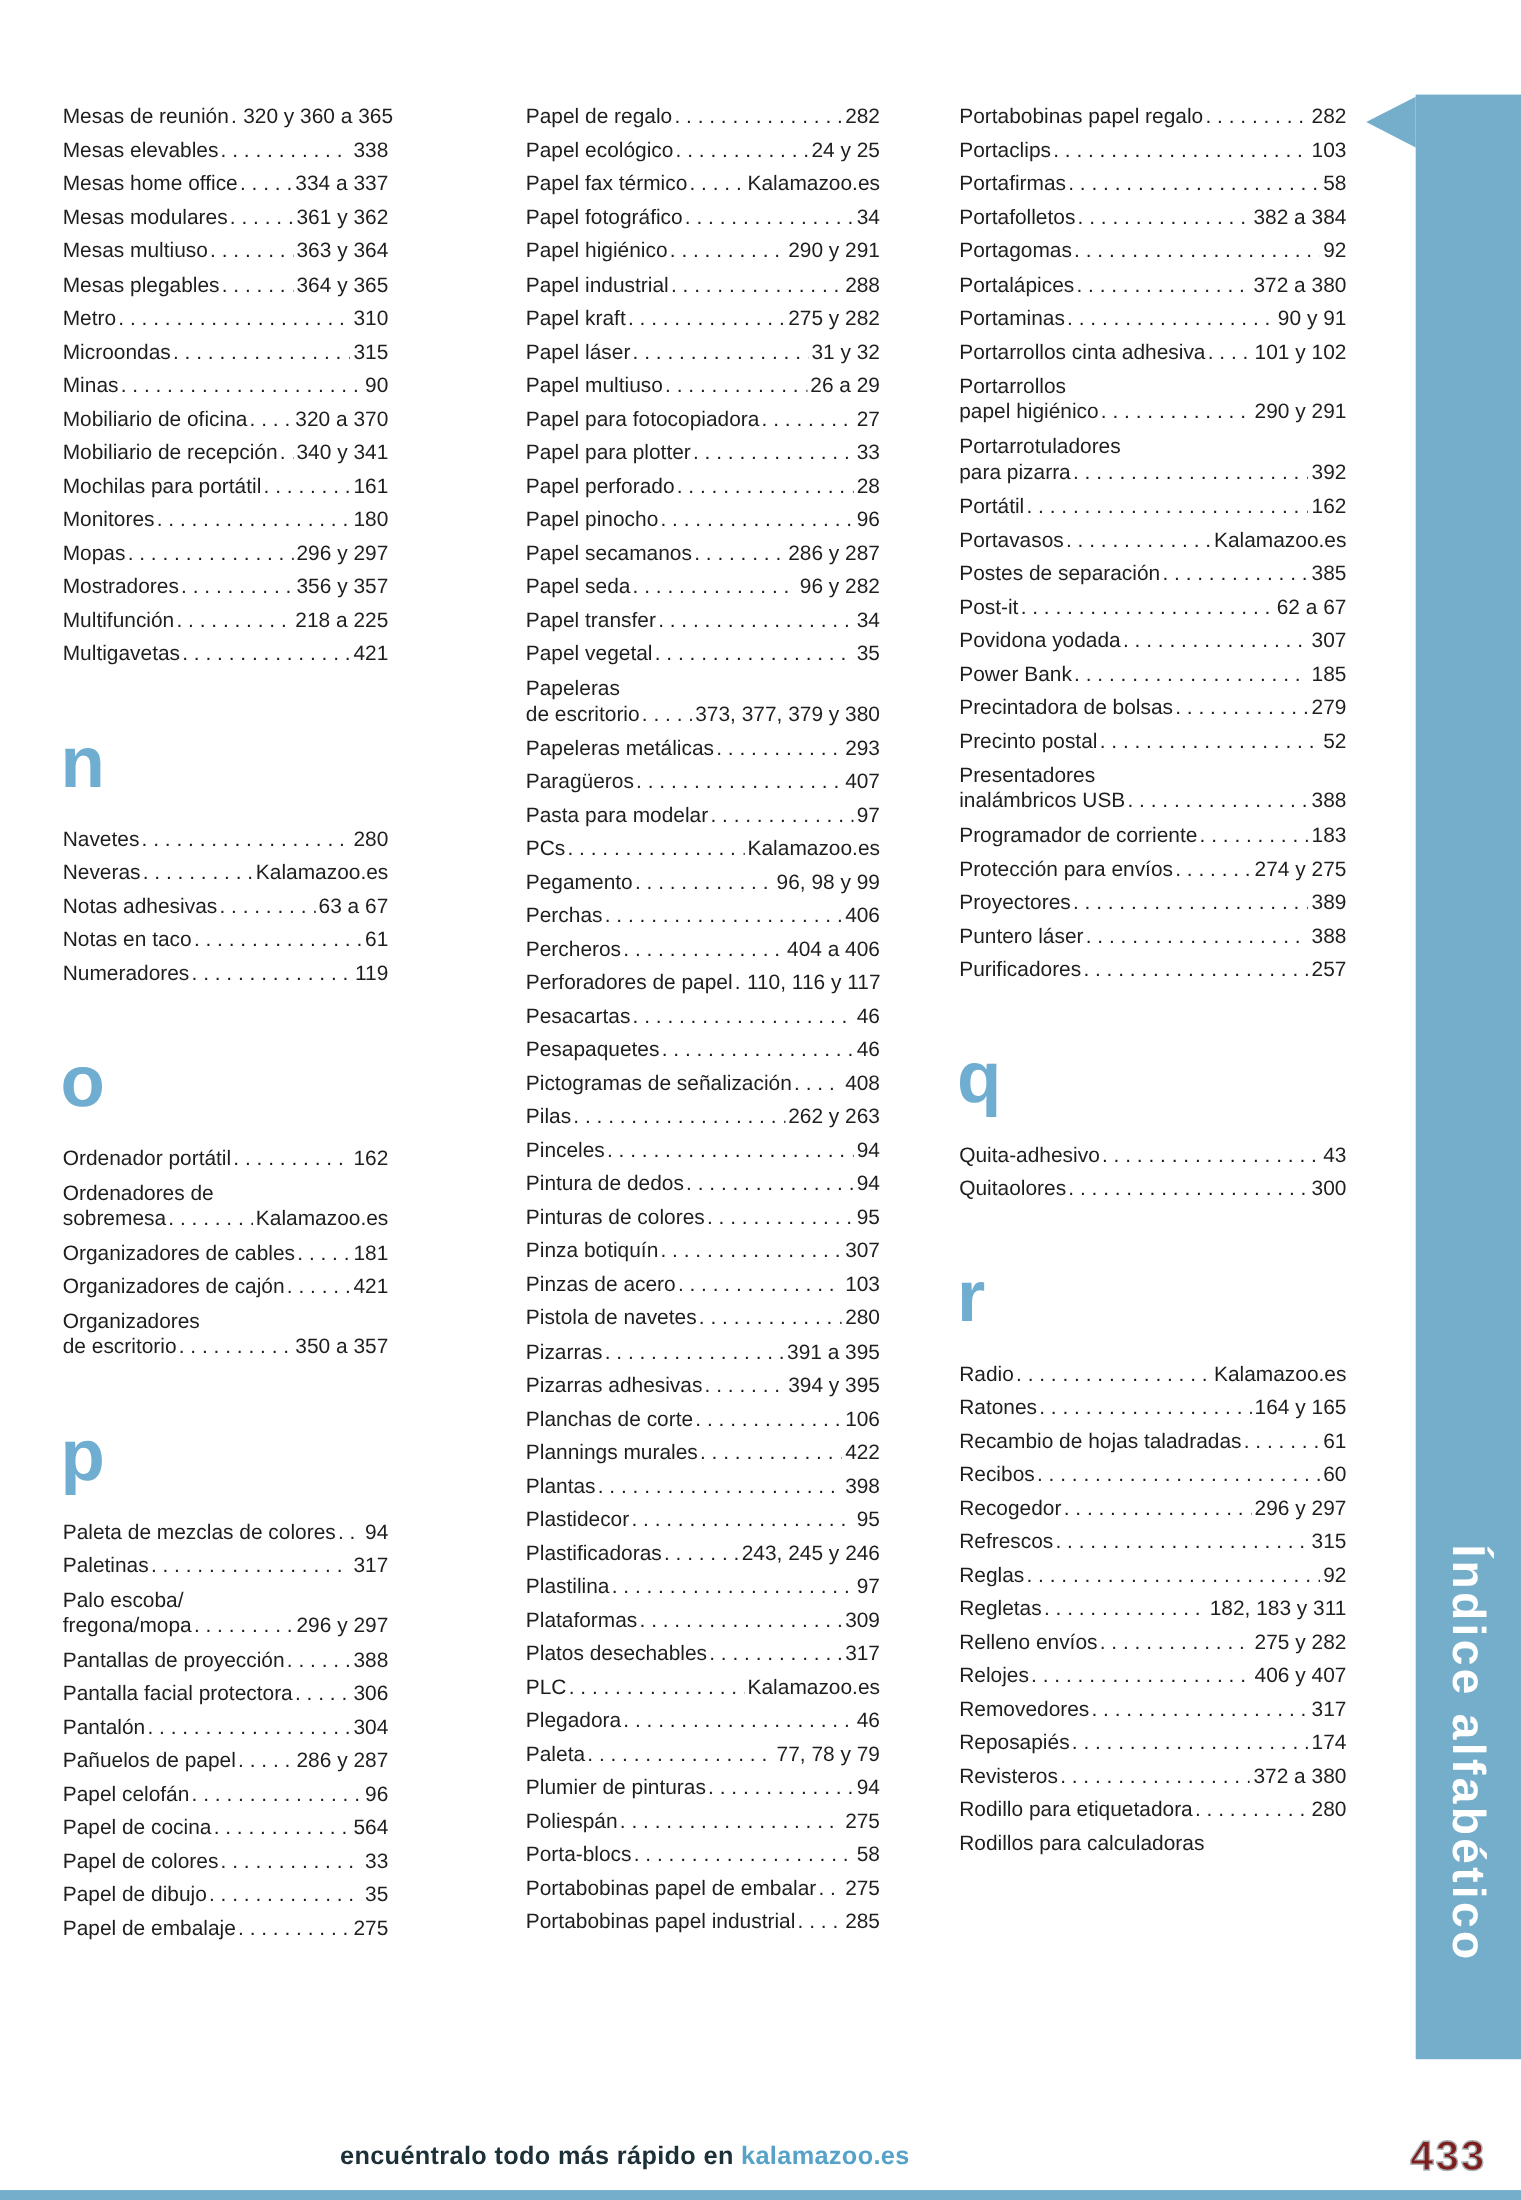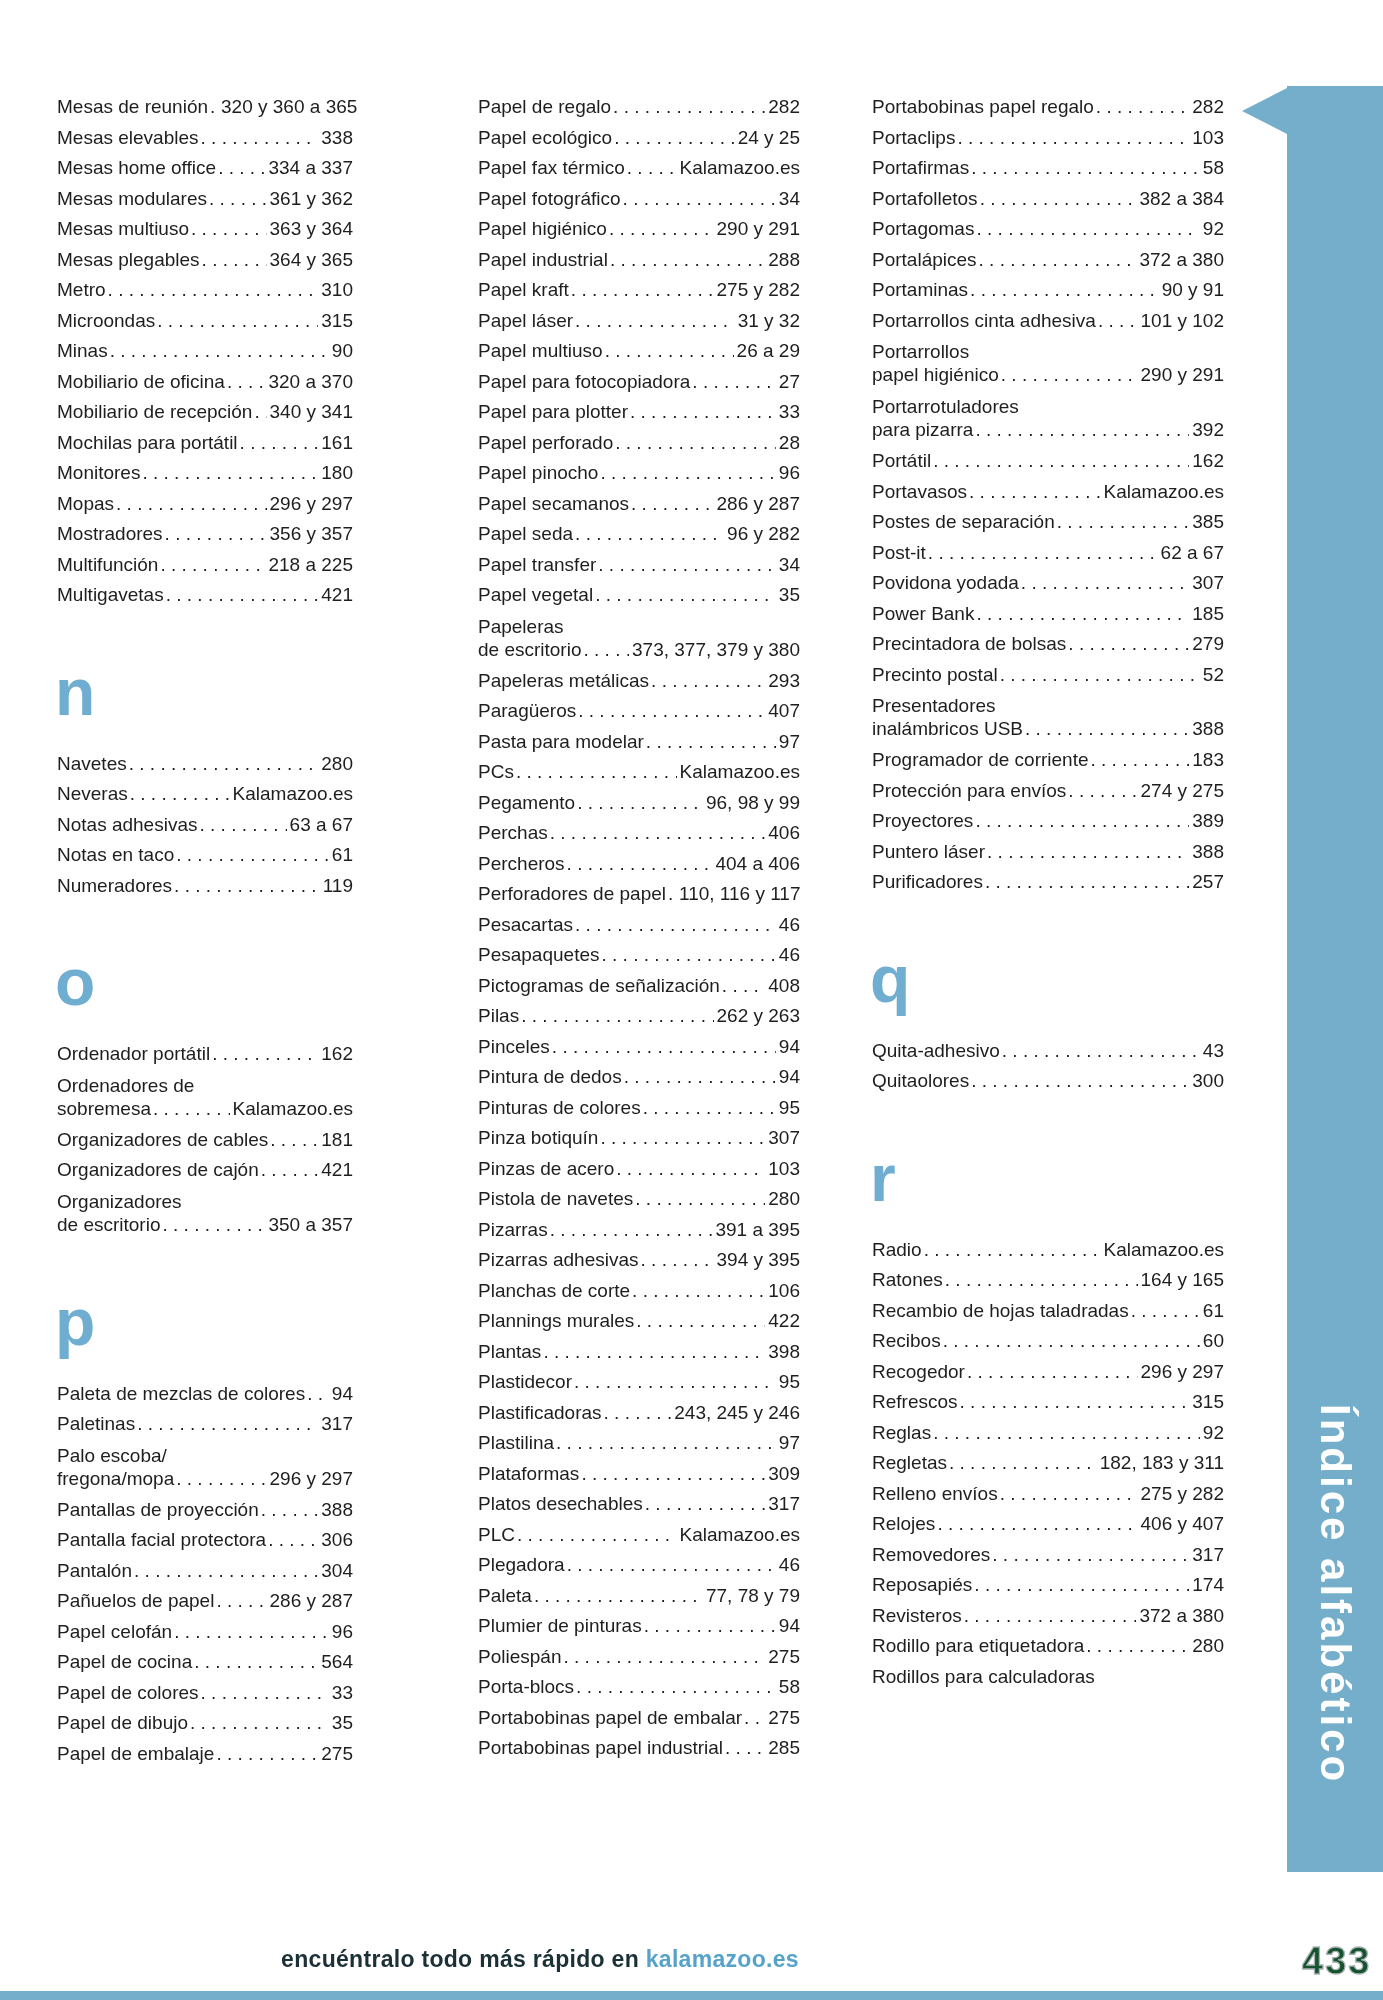"encuéntralo todo más rápido en" div.footer-line { padding-left: none -> 28px }
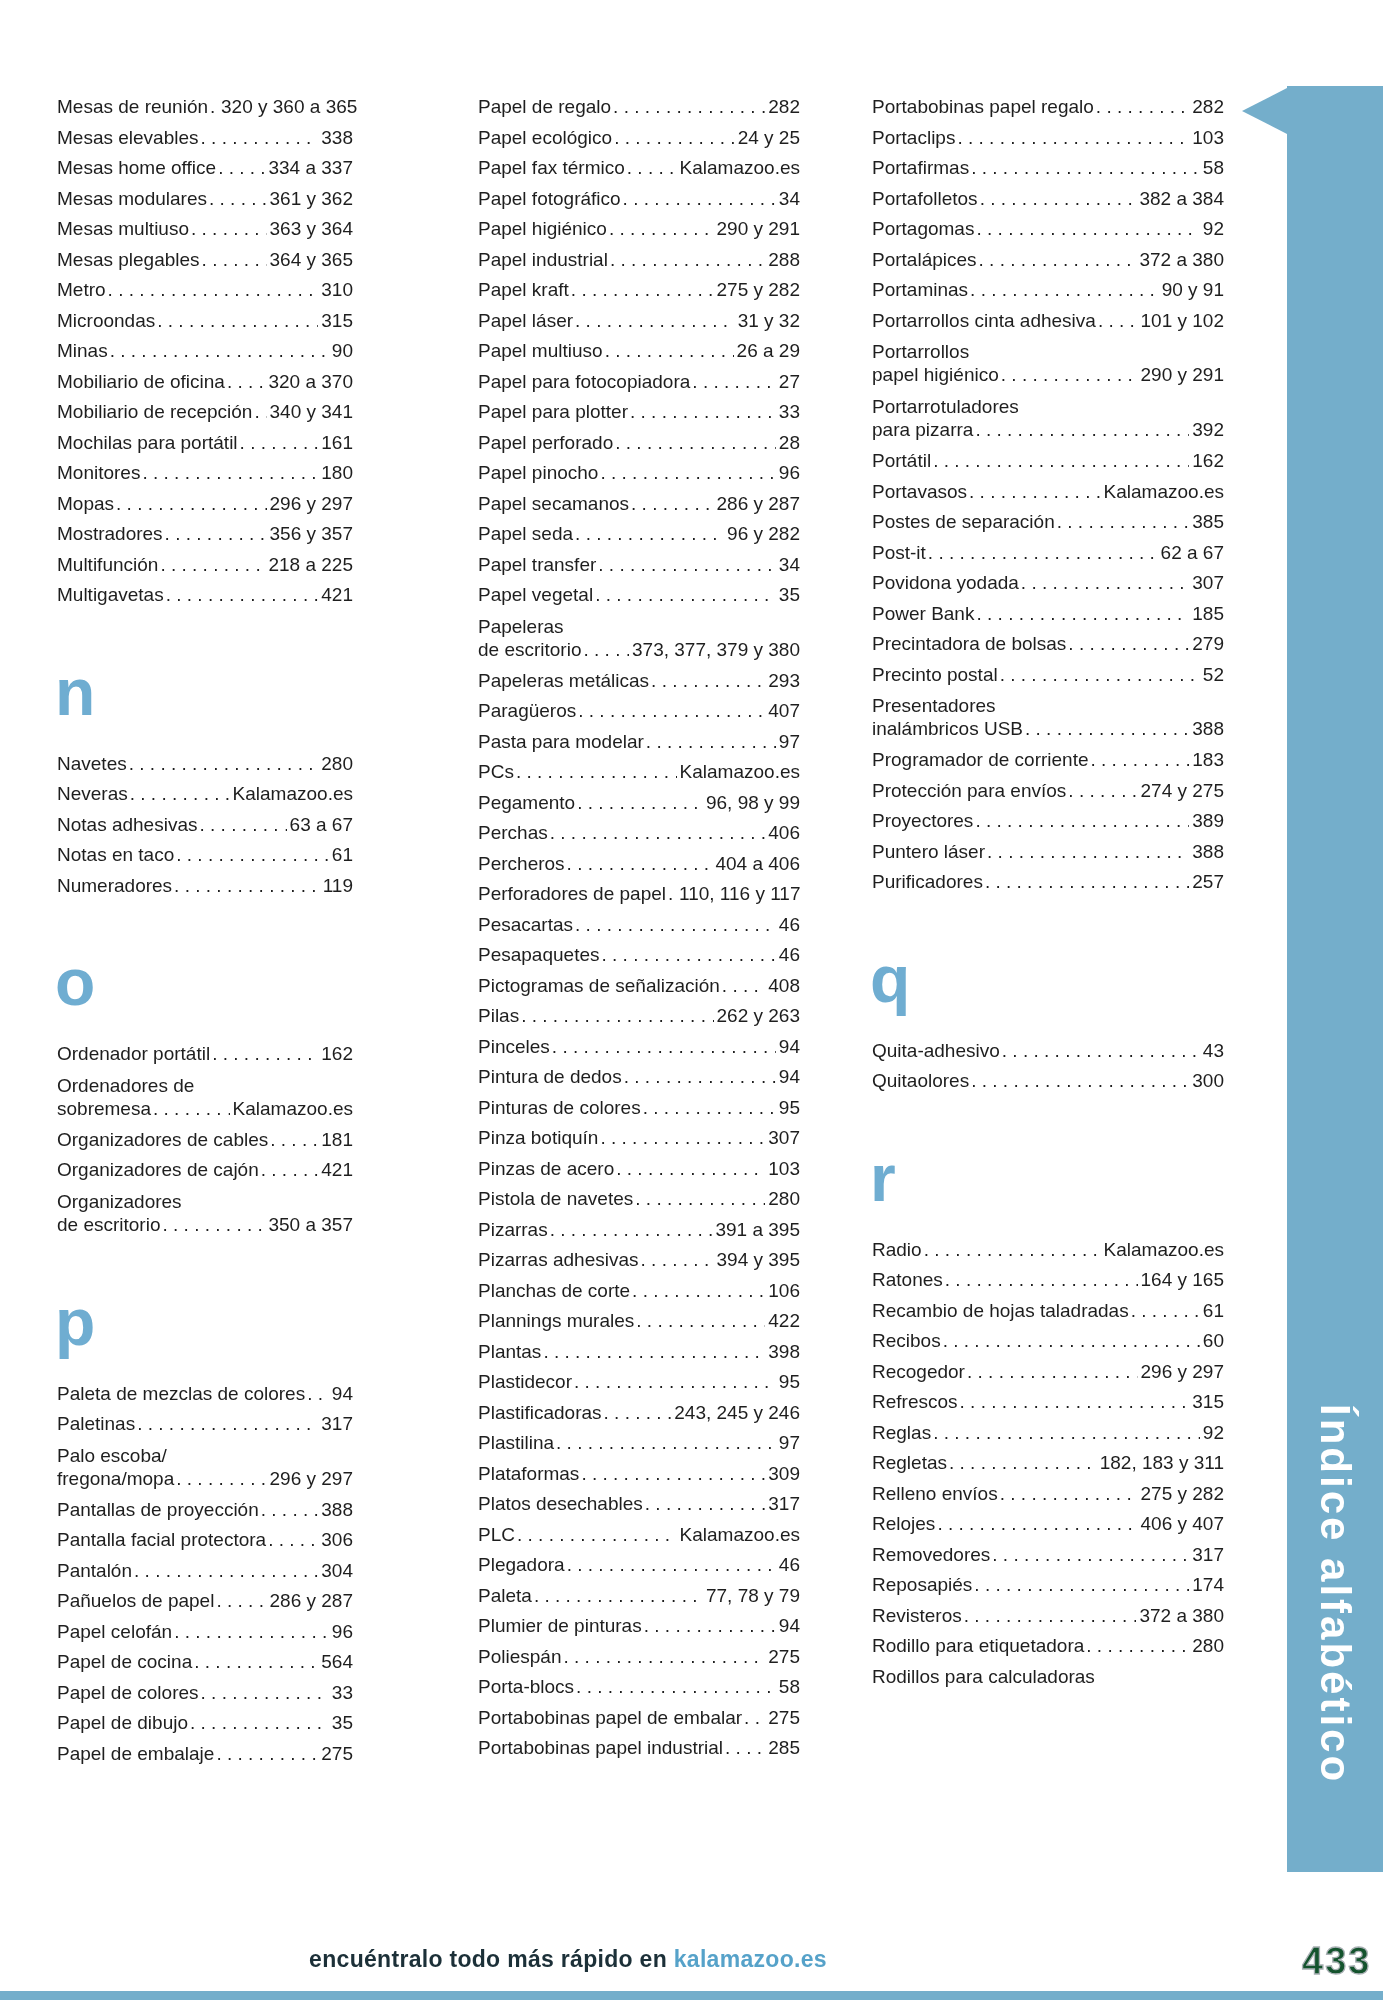"433" .pagenum { color: #14532d -> #7f1d1d; margin-left: 20px -> none }
